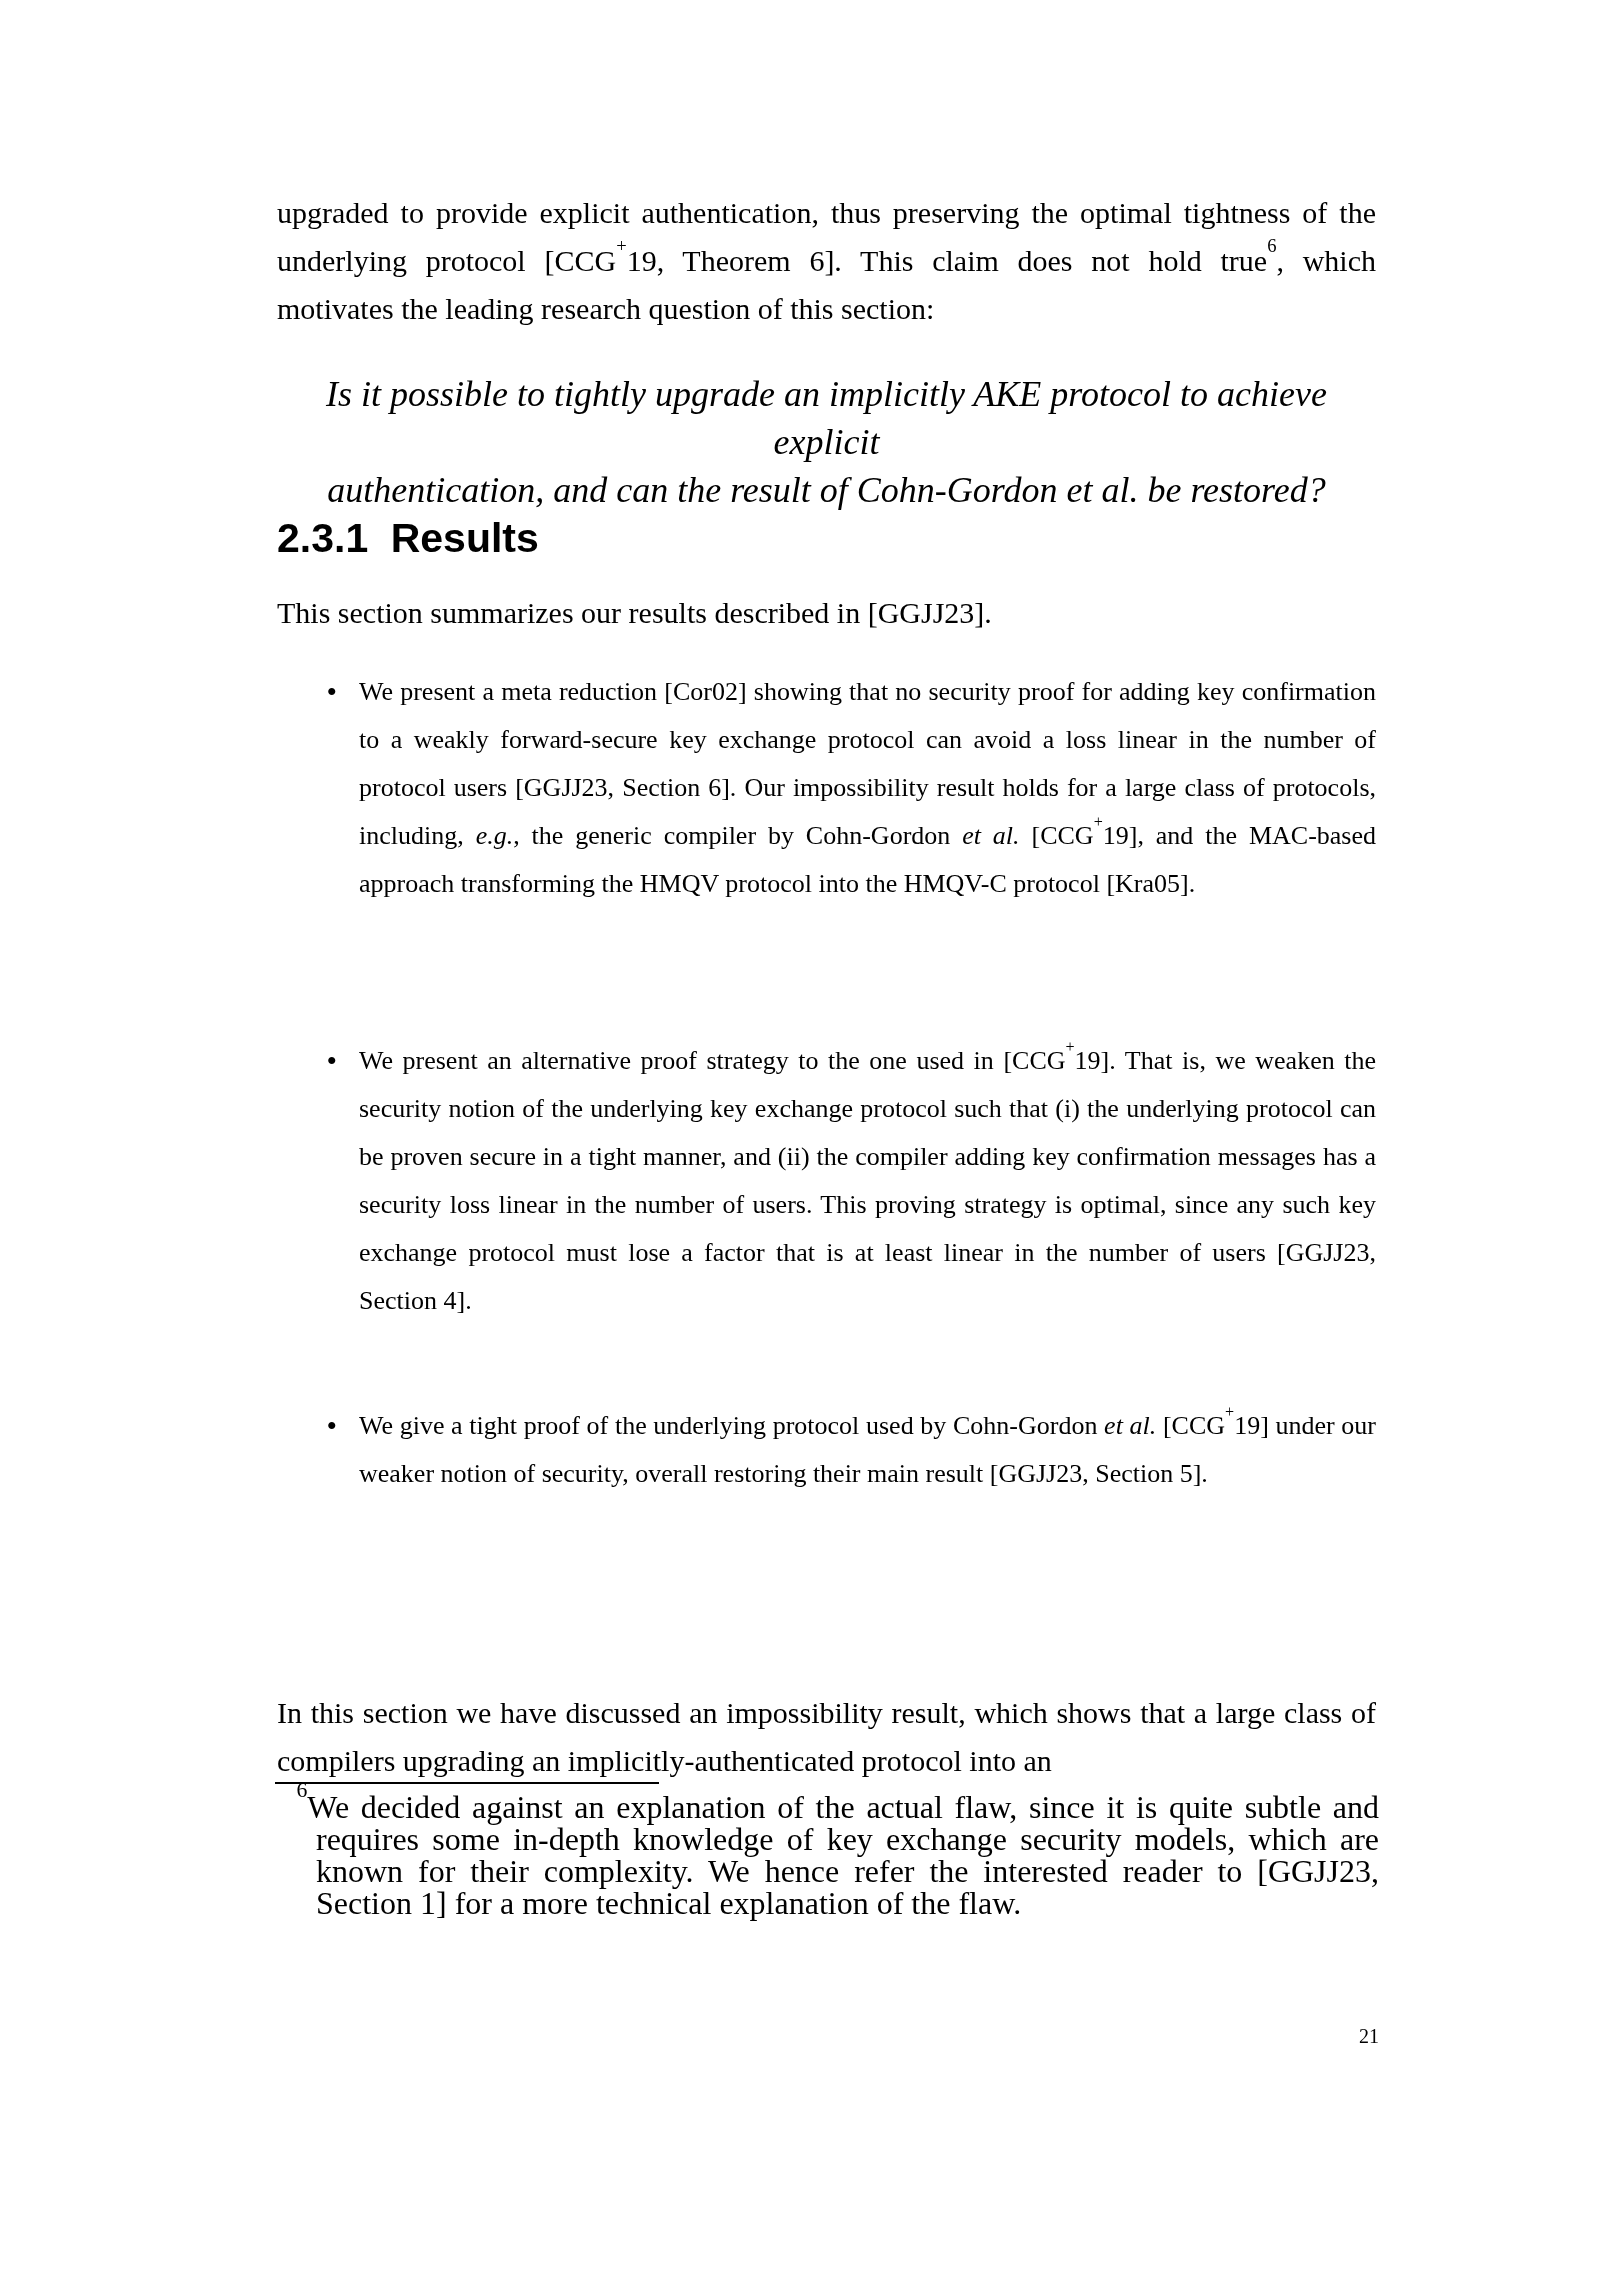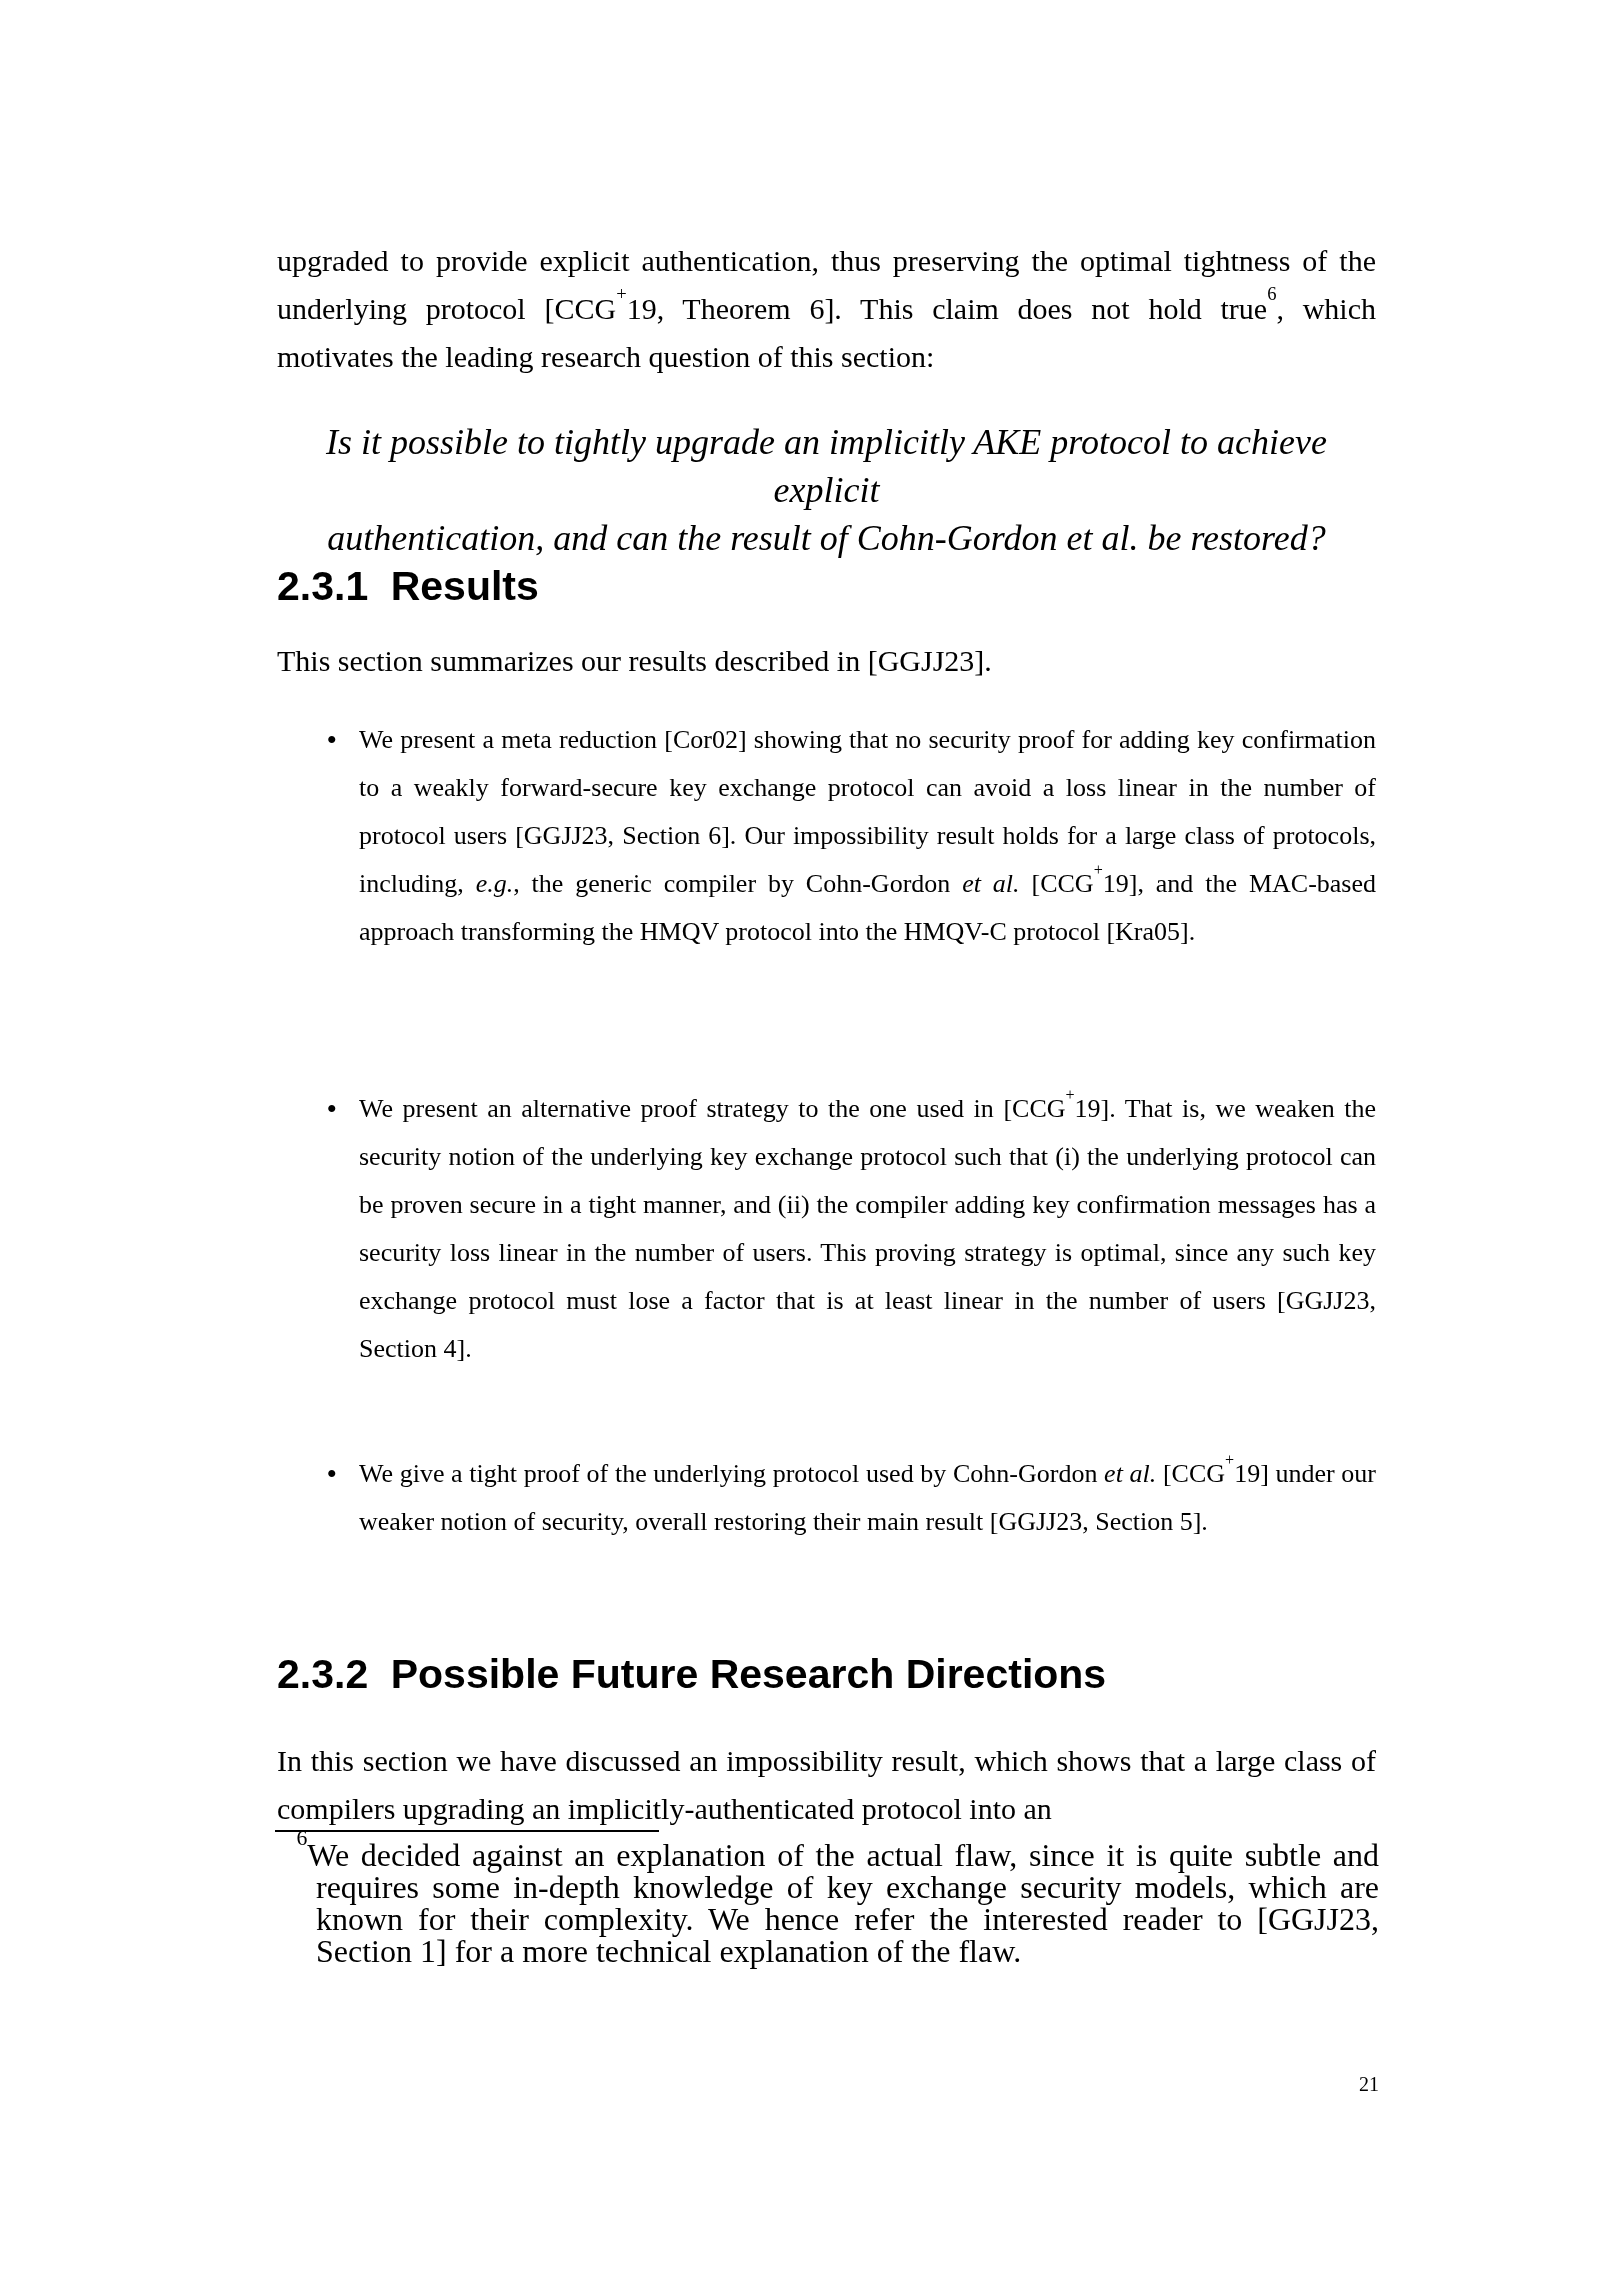"upgraded to provide explicit" .page { margin-top: 48px -> none }
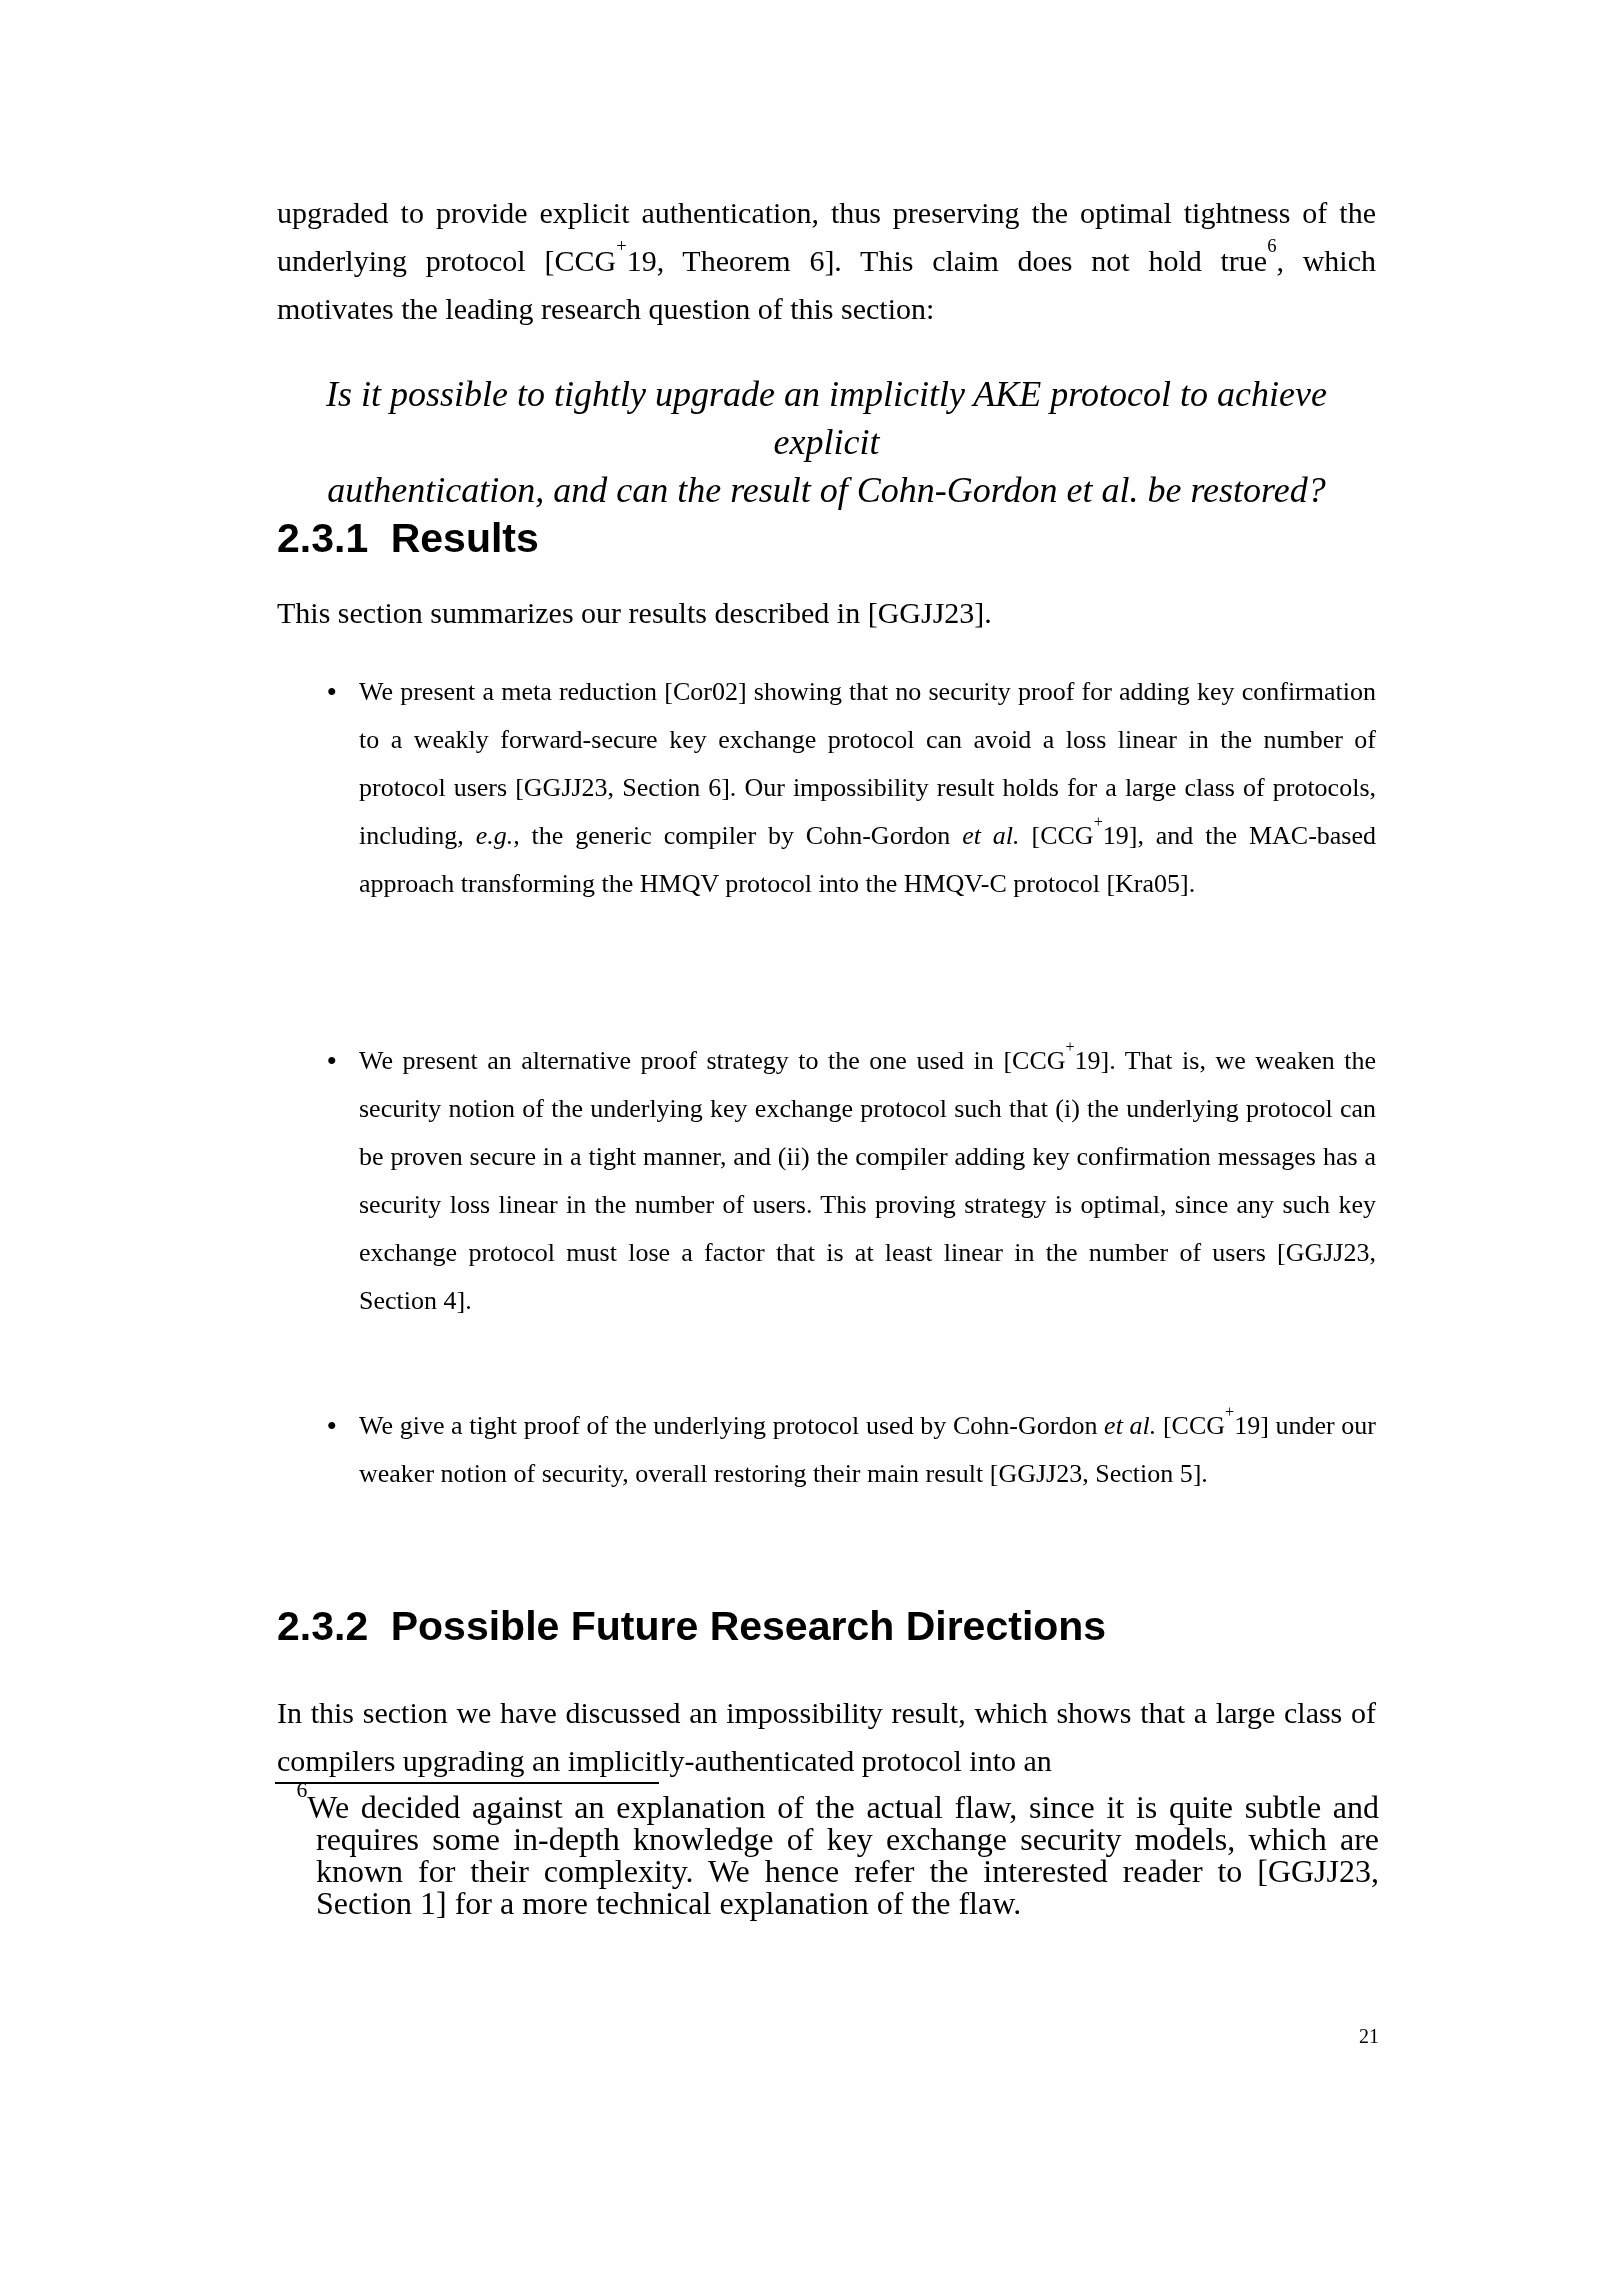"2.3.2 Possible Future Research" h2.abs { html: <h2> <span>2.3.2</span><span>Possible Future Research Directions</span> </h2> -> none }
